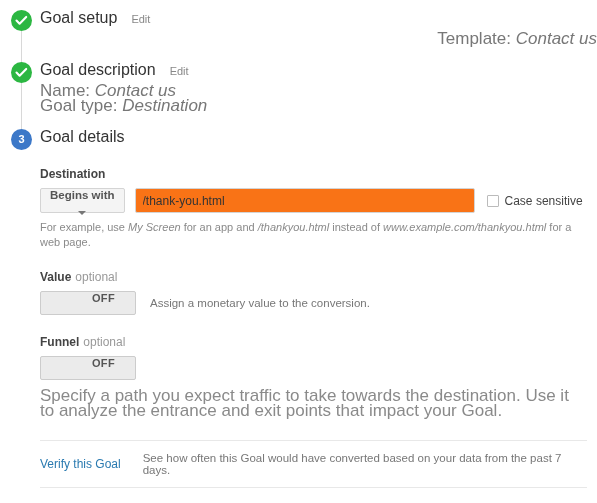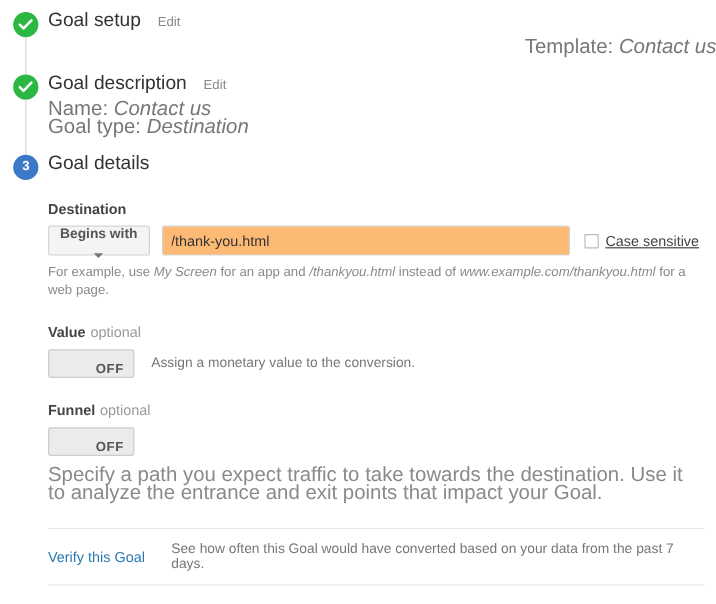"/thank-you.html" .text-input { background: #fdba74 -> #f97316 }
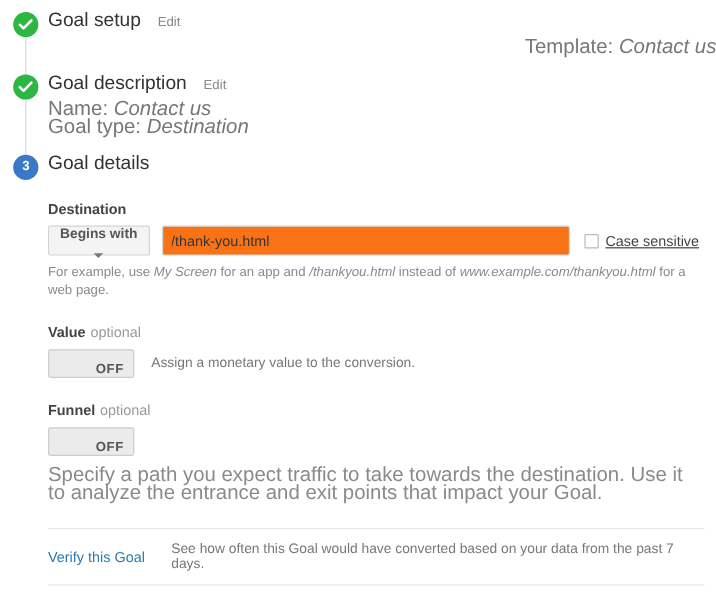"Case sensitive" .case-label { text-decoration: underline -> none }
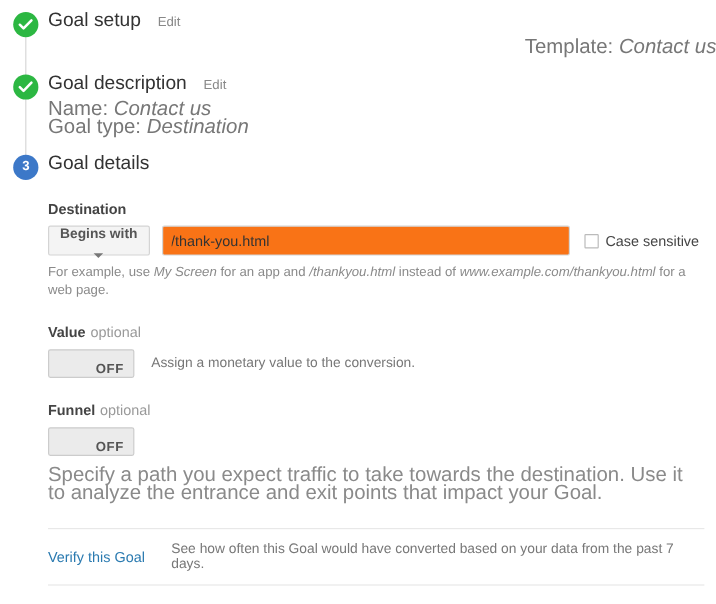"OFF" .toggle { align-items: flex-end -> flex-start; width: 72px -> 96px }
